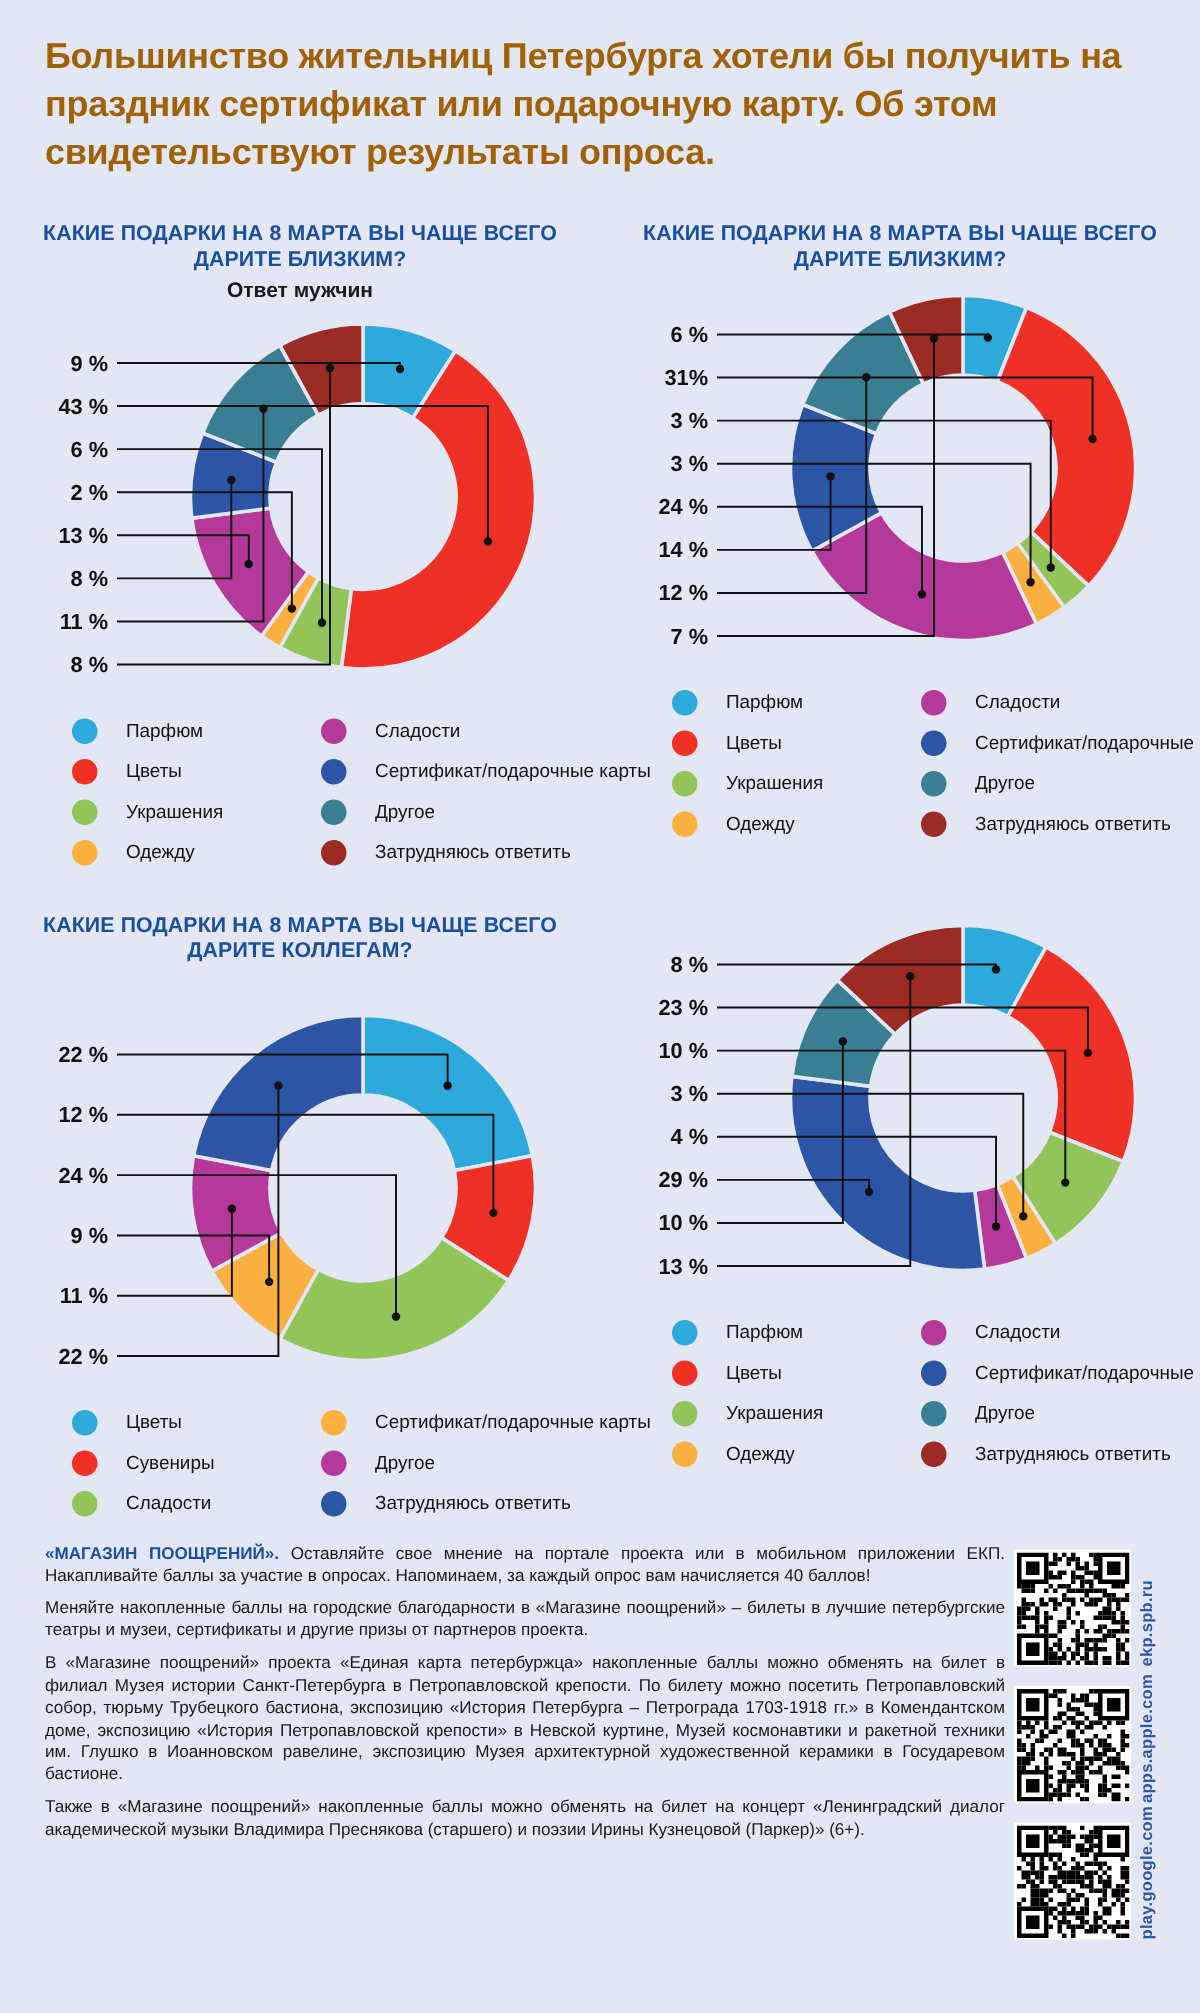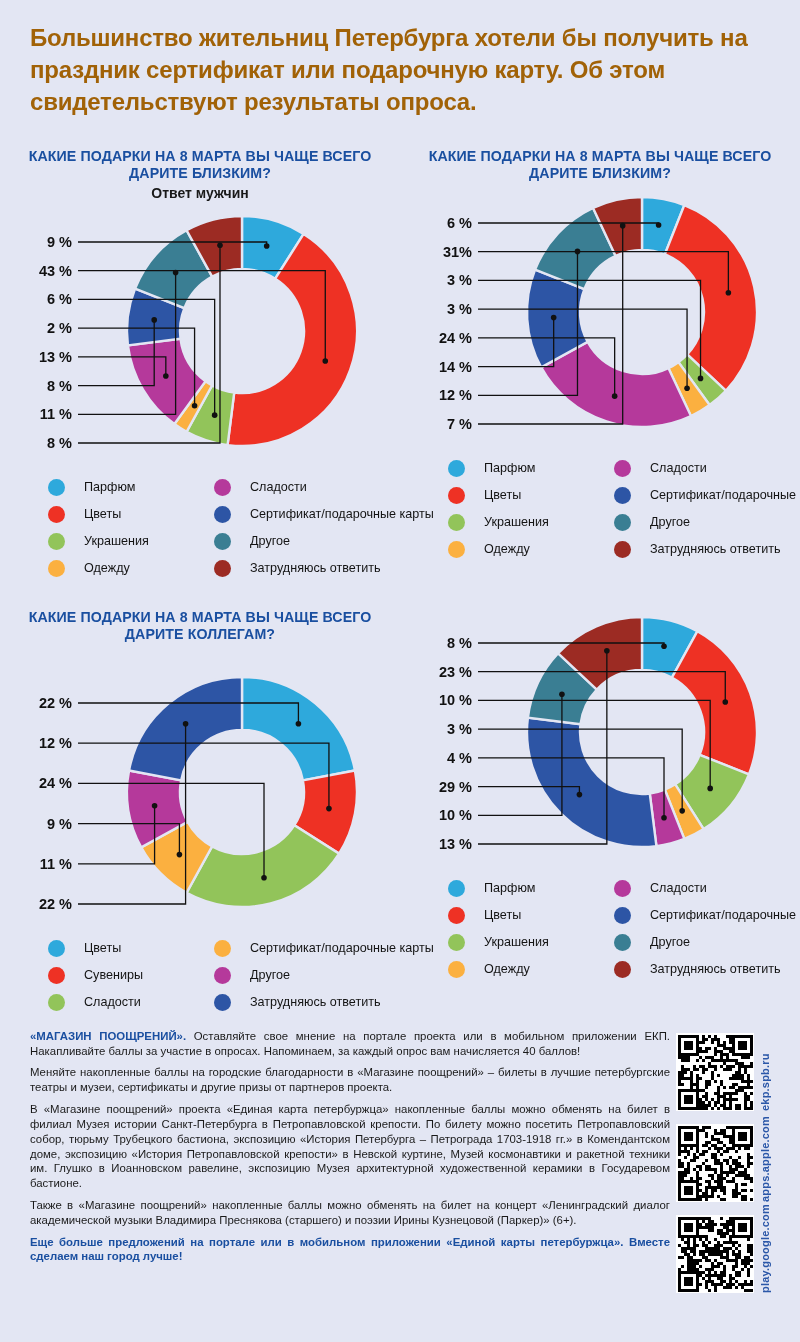"Еще больше предложений на портале" p.blue { html: <p>Еще больше предложений на портале или в мобильном приложении «Единой карты петербуржца». Вместе сделаем наш город лучше!</p> -> none }
